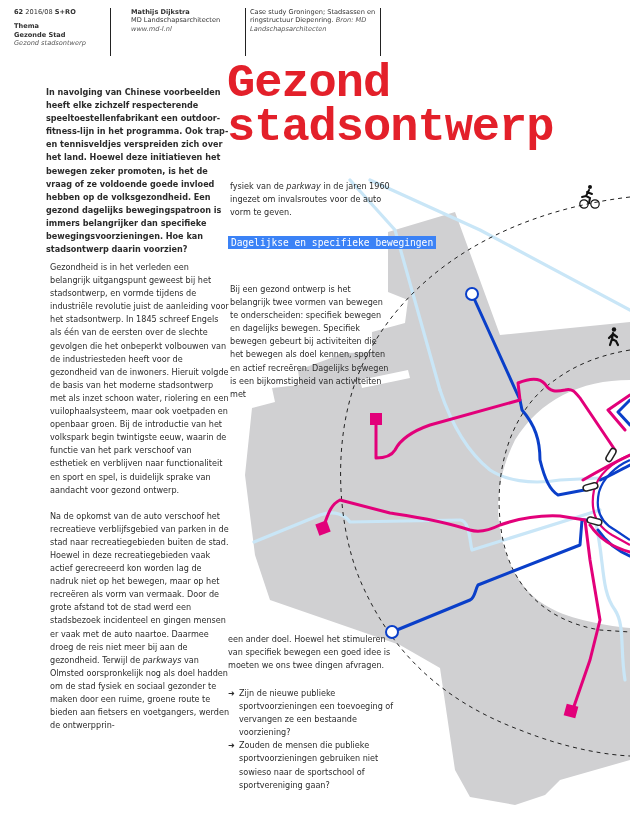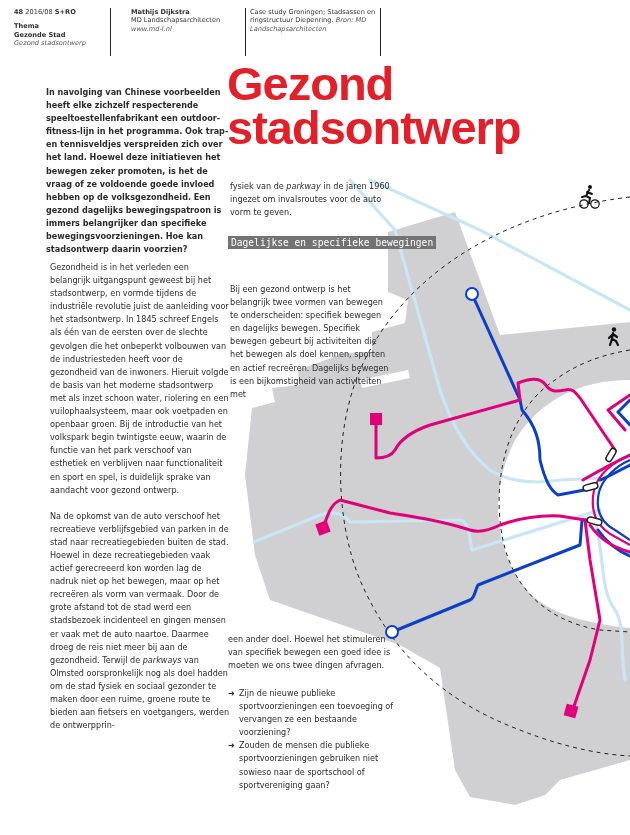"48" b { text: 48 -> 62 }
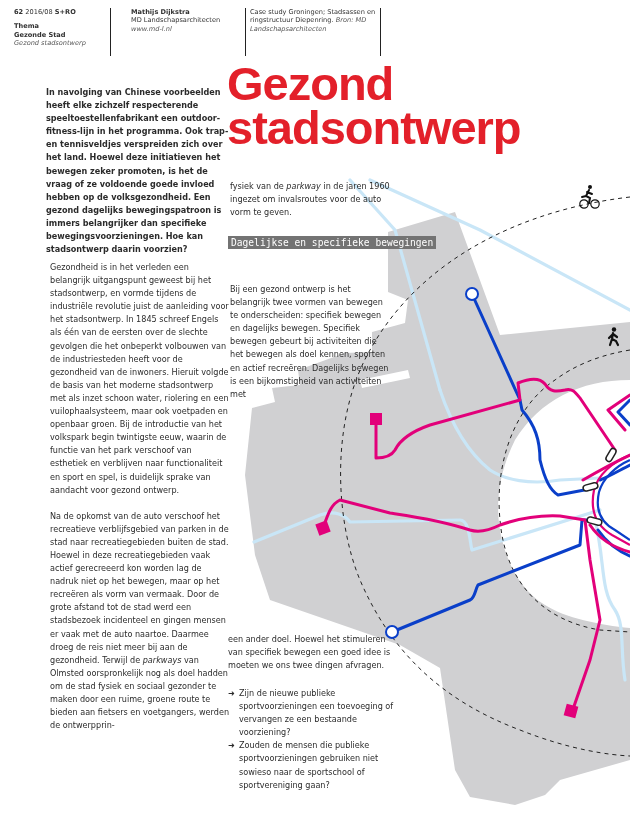"Gezond" .title { font-family: Liberation Sans, sans-serif -> Liberation Mono, monospace }
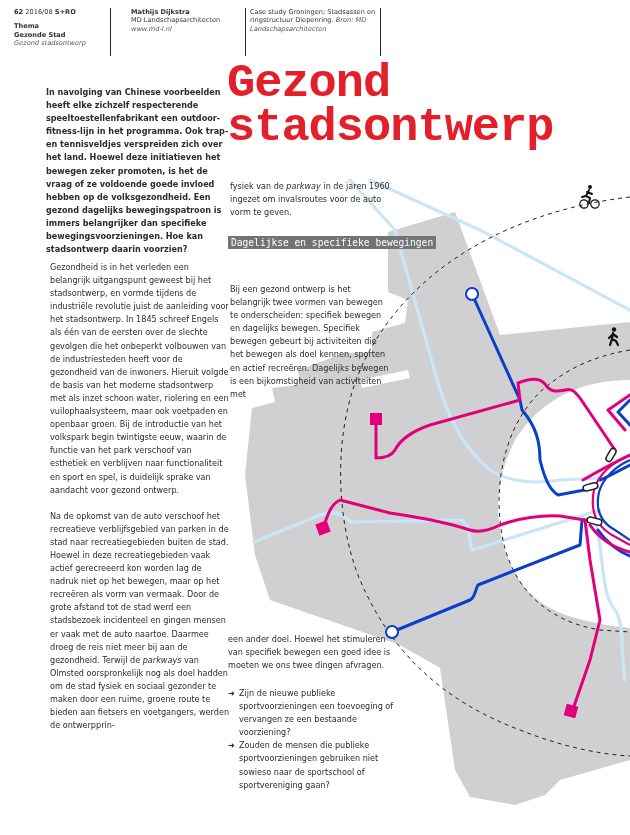"Dagelijkse en specifieke bewegingen" .subhead span { background: #737373 -> #3b82f6 }
